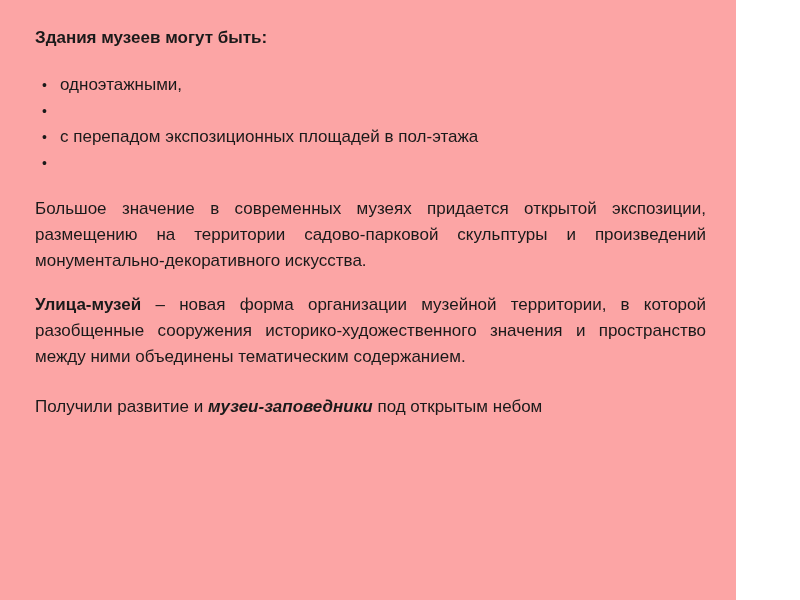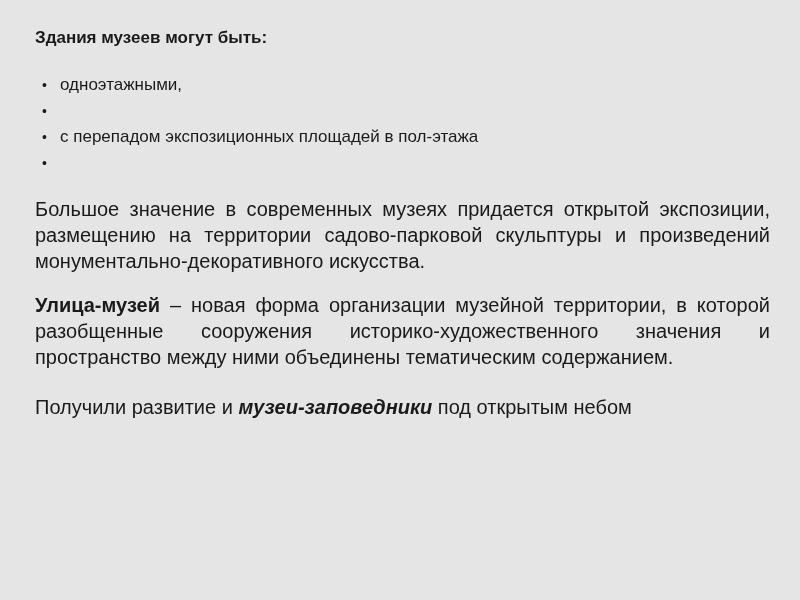"Здания музеев могут быть:" .slide { background: #e5e5e5 -> #fca5a5; width: 800px -> 736px }
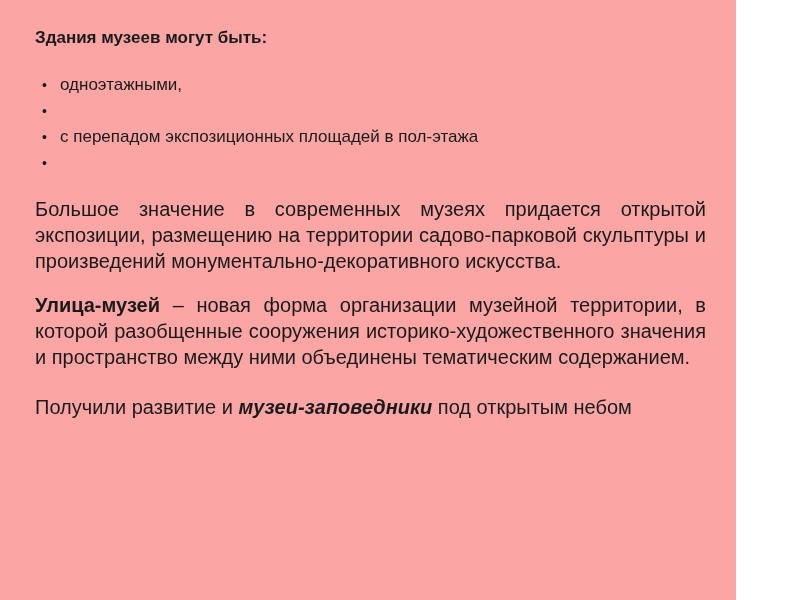"Большое значение в современных музеях" .para { font-size: 20px -> 17px }
